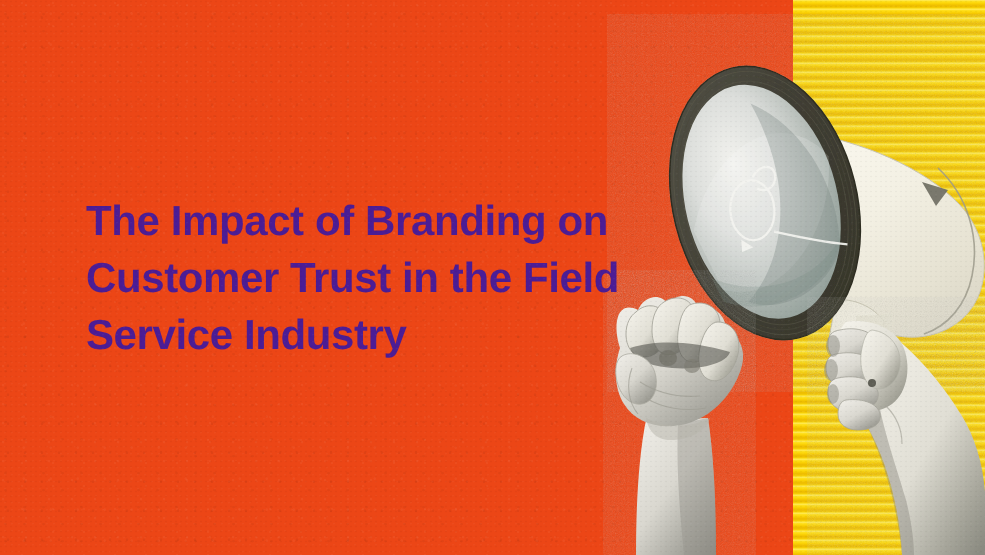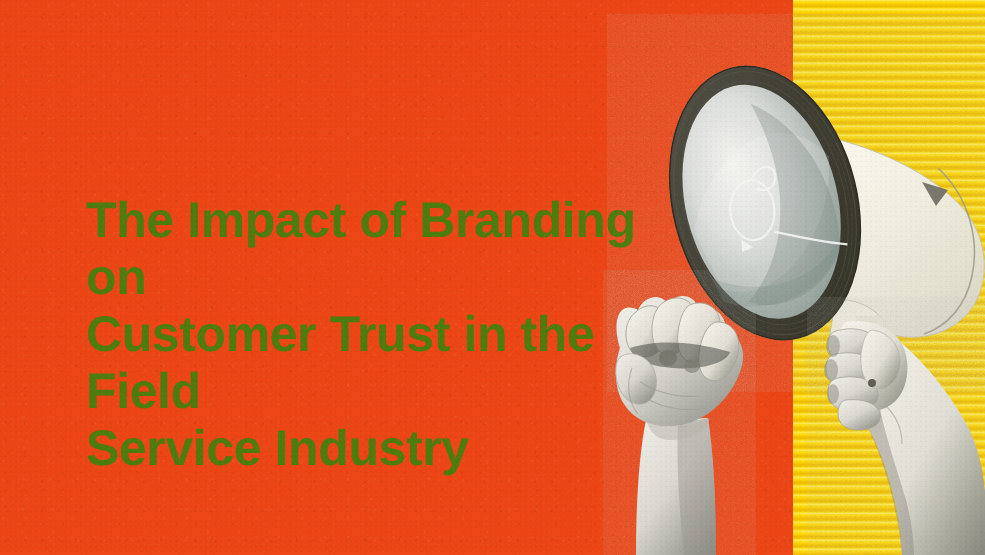"The Impact of Branding on" .headline { color: #4d7c0f -> #4c1d95; font-size: 50px -> 42px }
